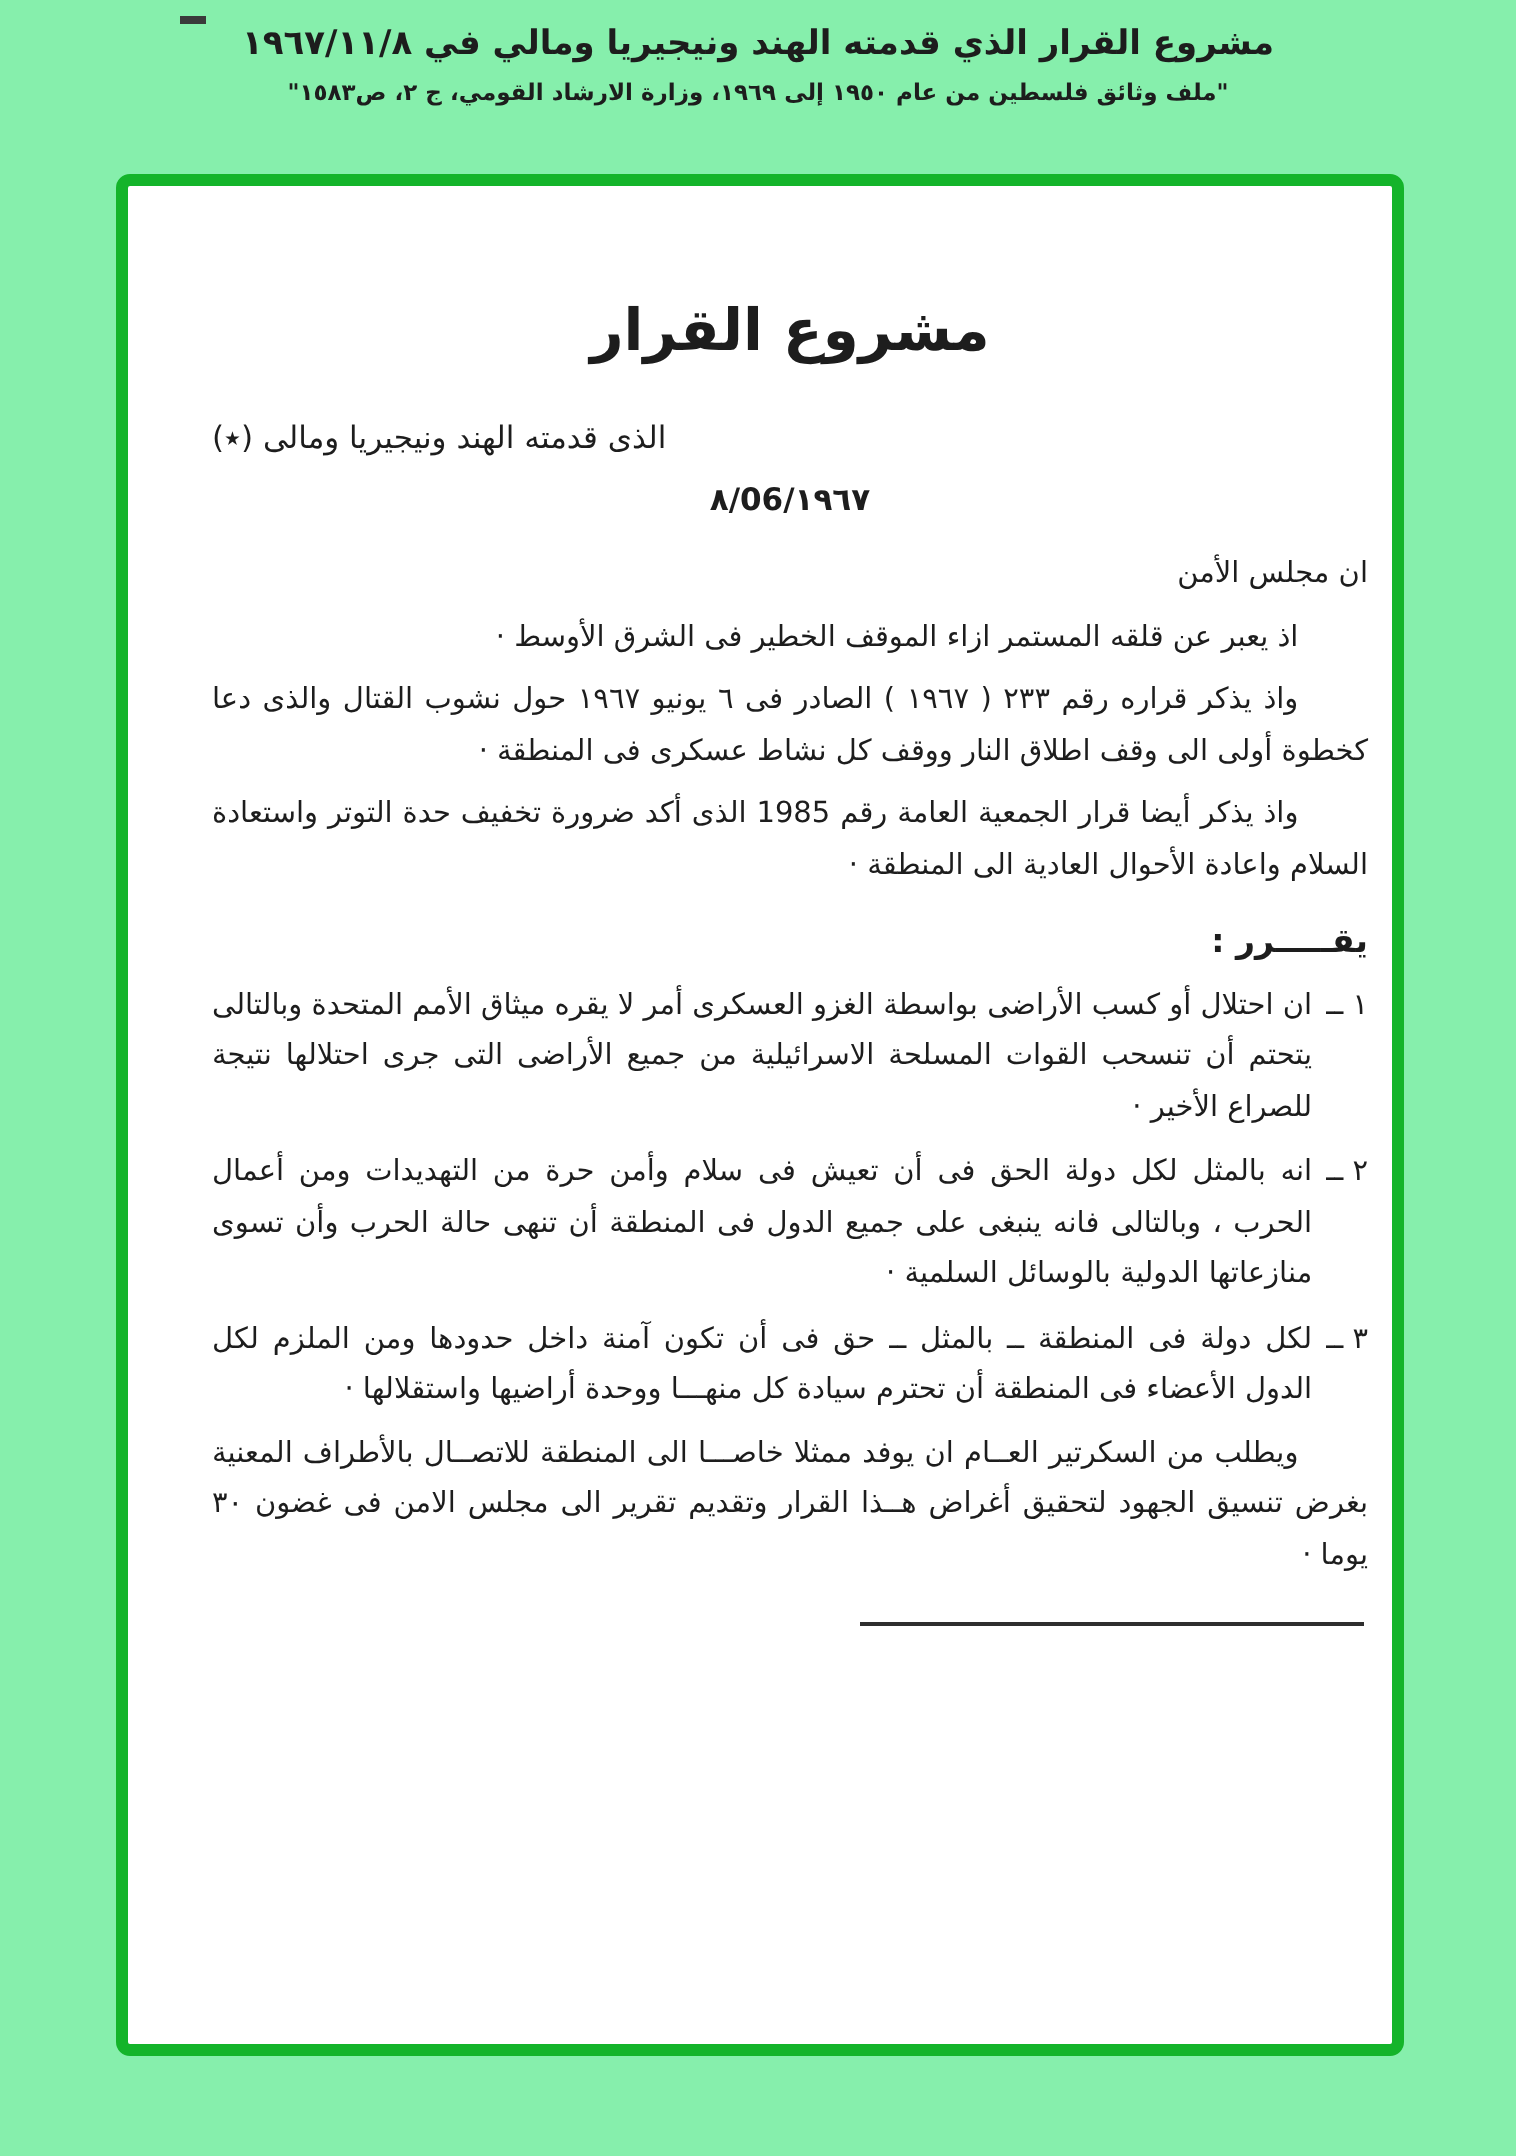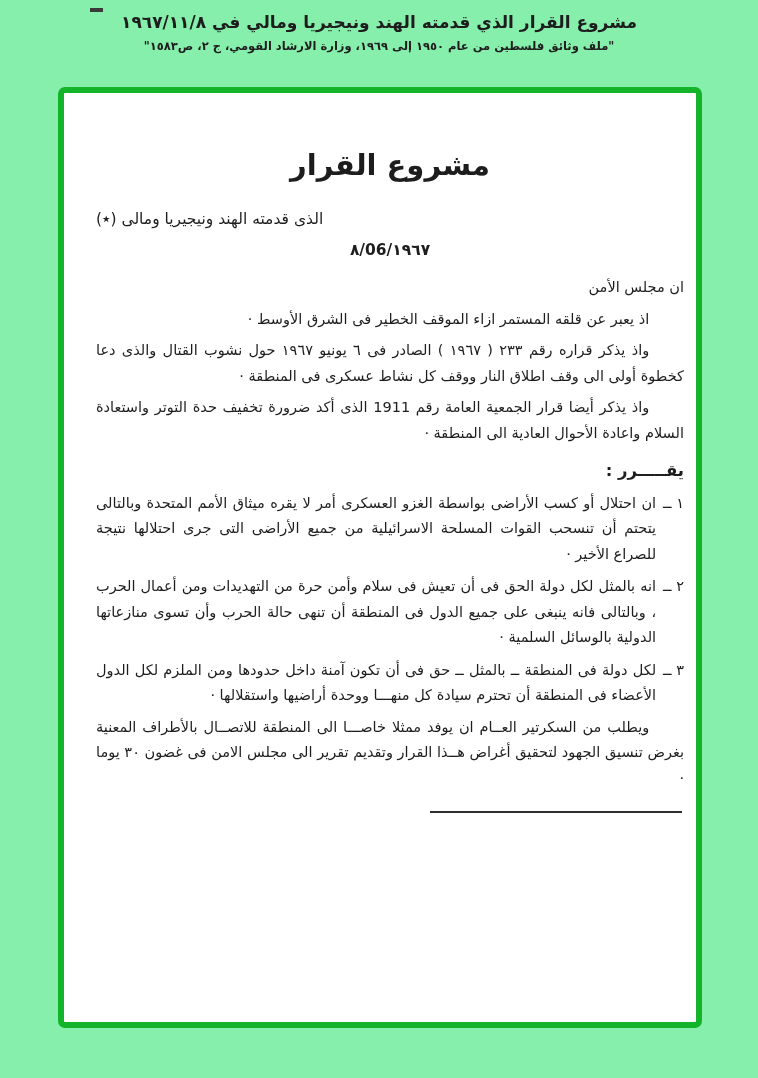"مشروع القرار" .doc-content { padding: 0 12px 0 32px -> 0 12px 0 42px }
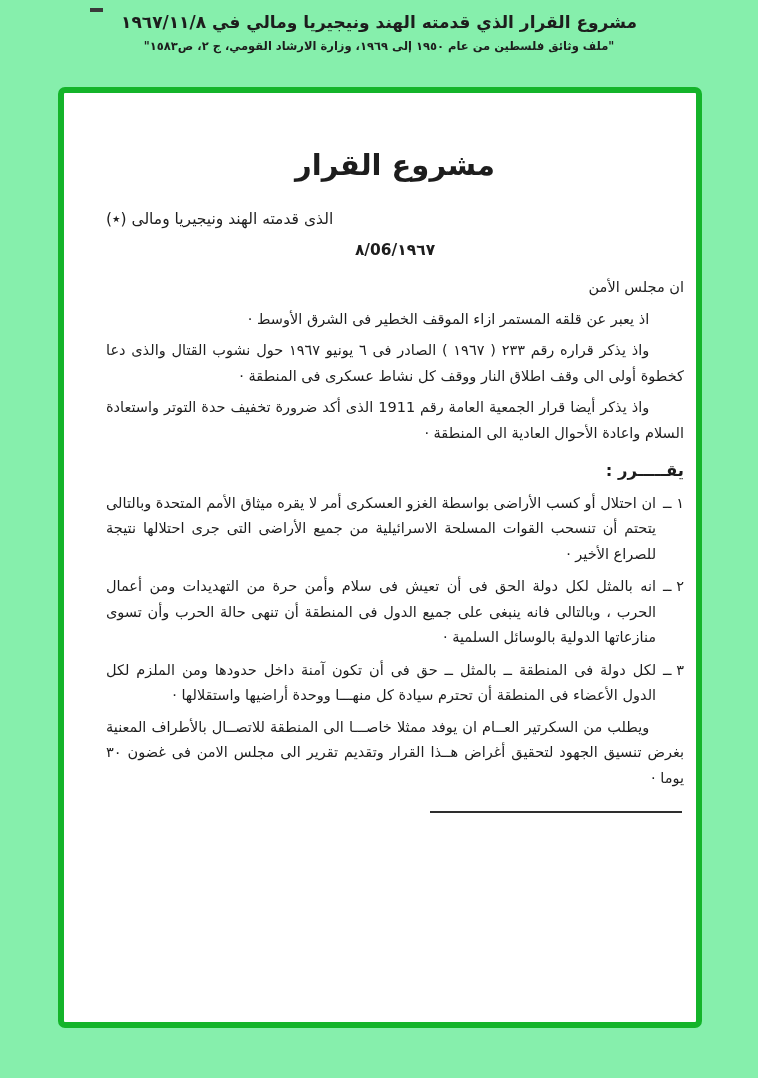"واذ يذكر أيضا قرار الجمعية" p.para { text: 1911 -> 1985 }
